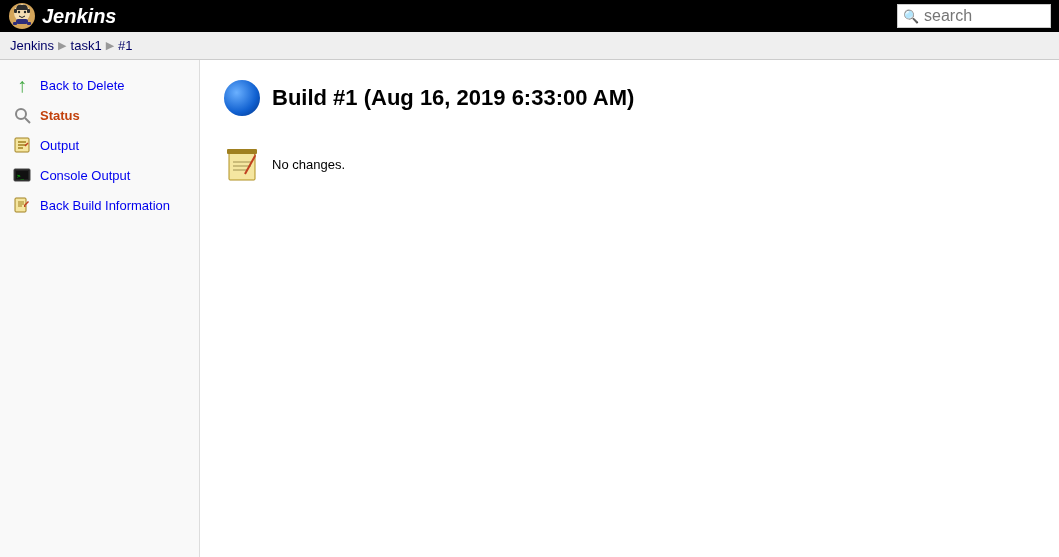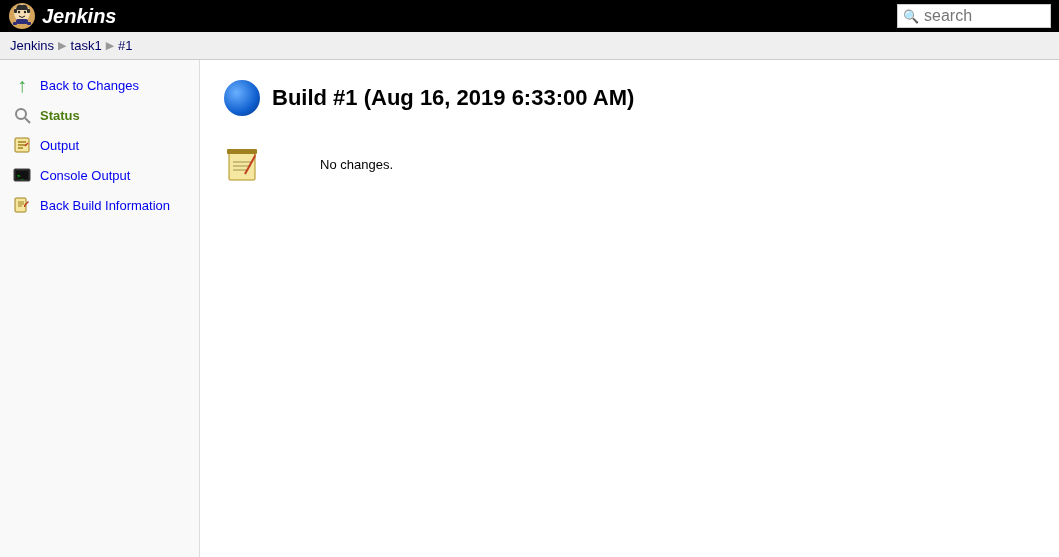"Back to Changes" span.label { text: Changes -> Delete }
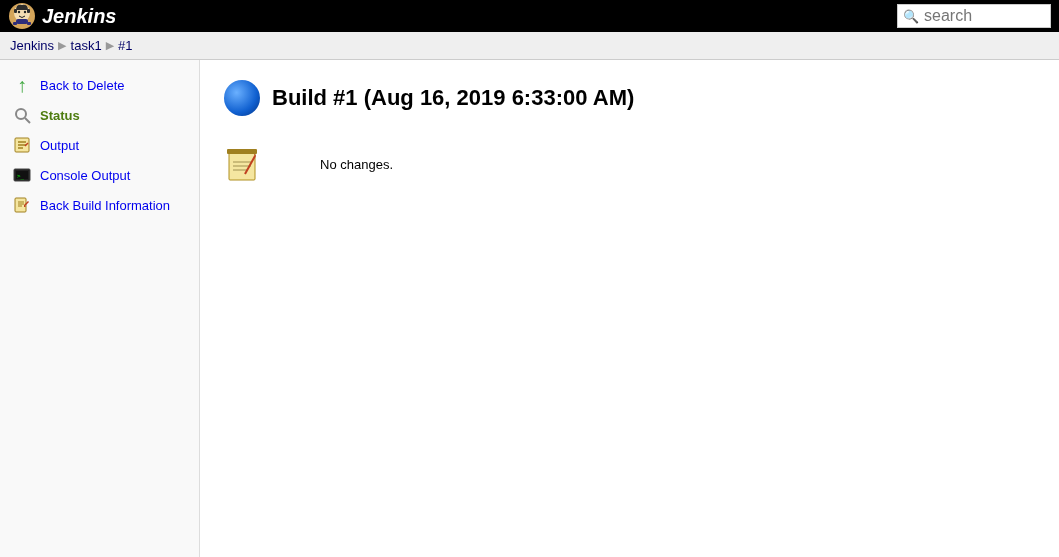"Status" span.label { color: #4d7c0f -> #c2410c }
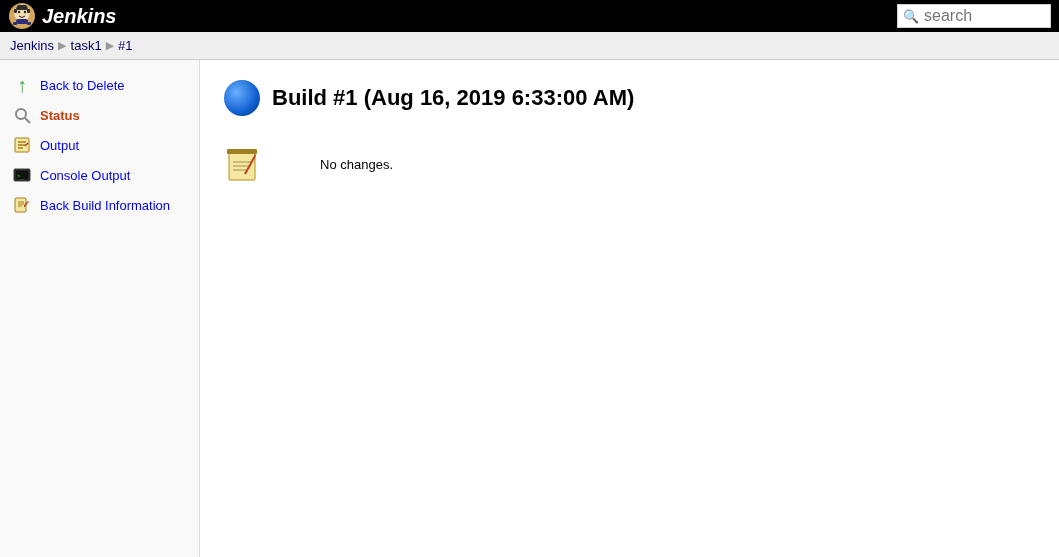"No changes." .build-info-item .info-text { margin-left: 48px -> none }
